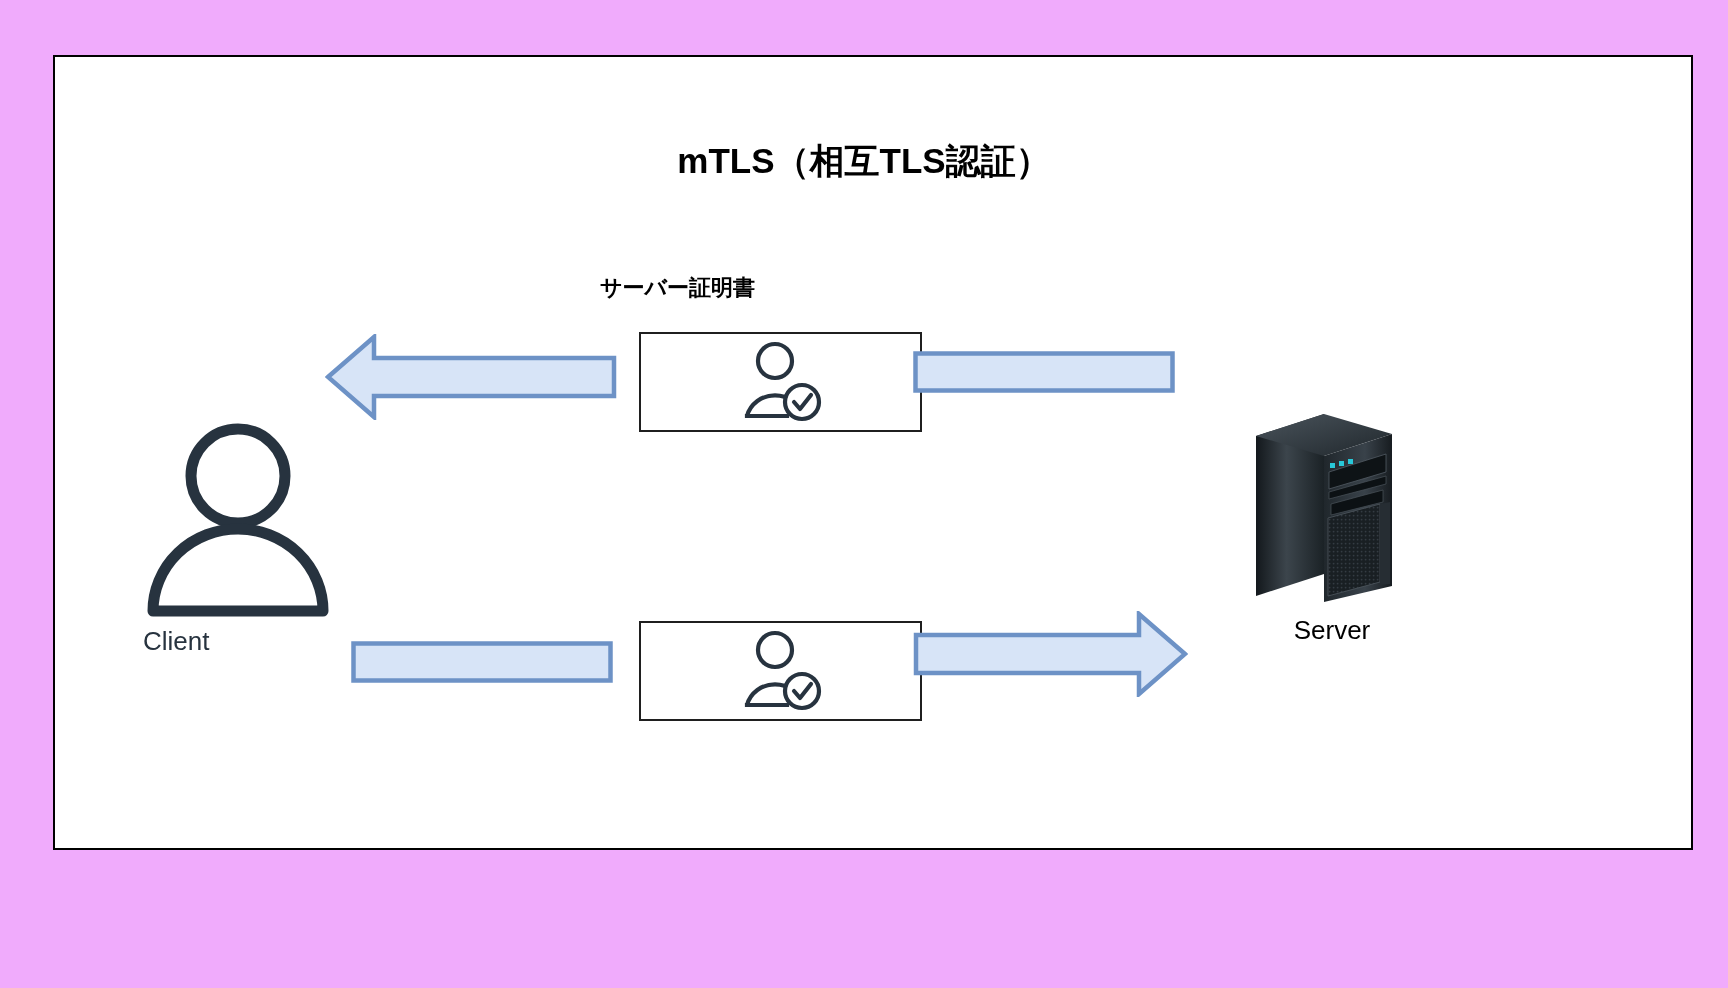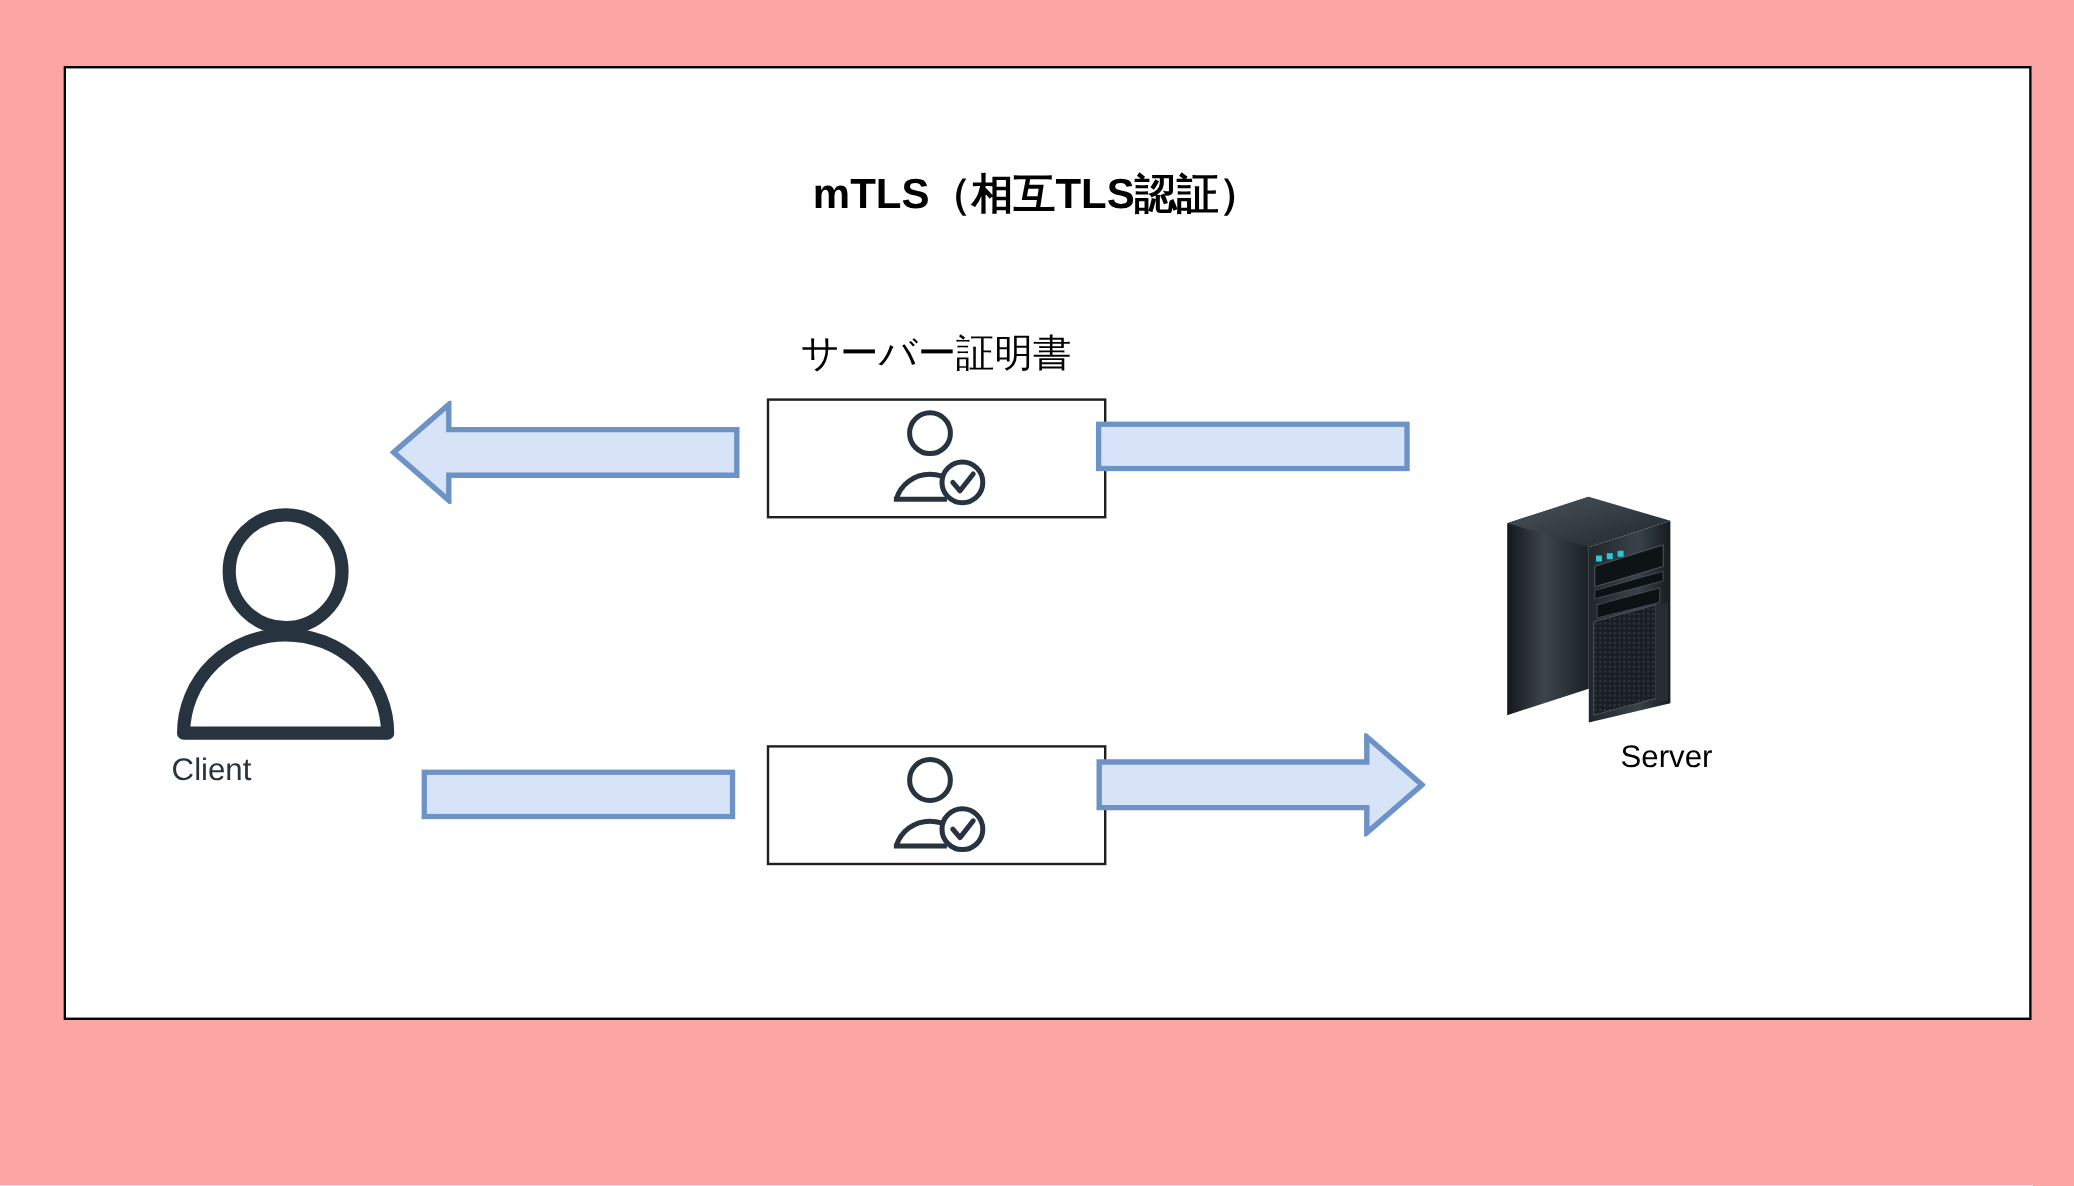"mTLS（相互TLS認証）" #canvas { background: #fca5a5 -> #f0abfc }
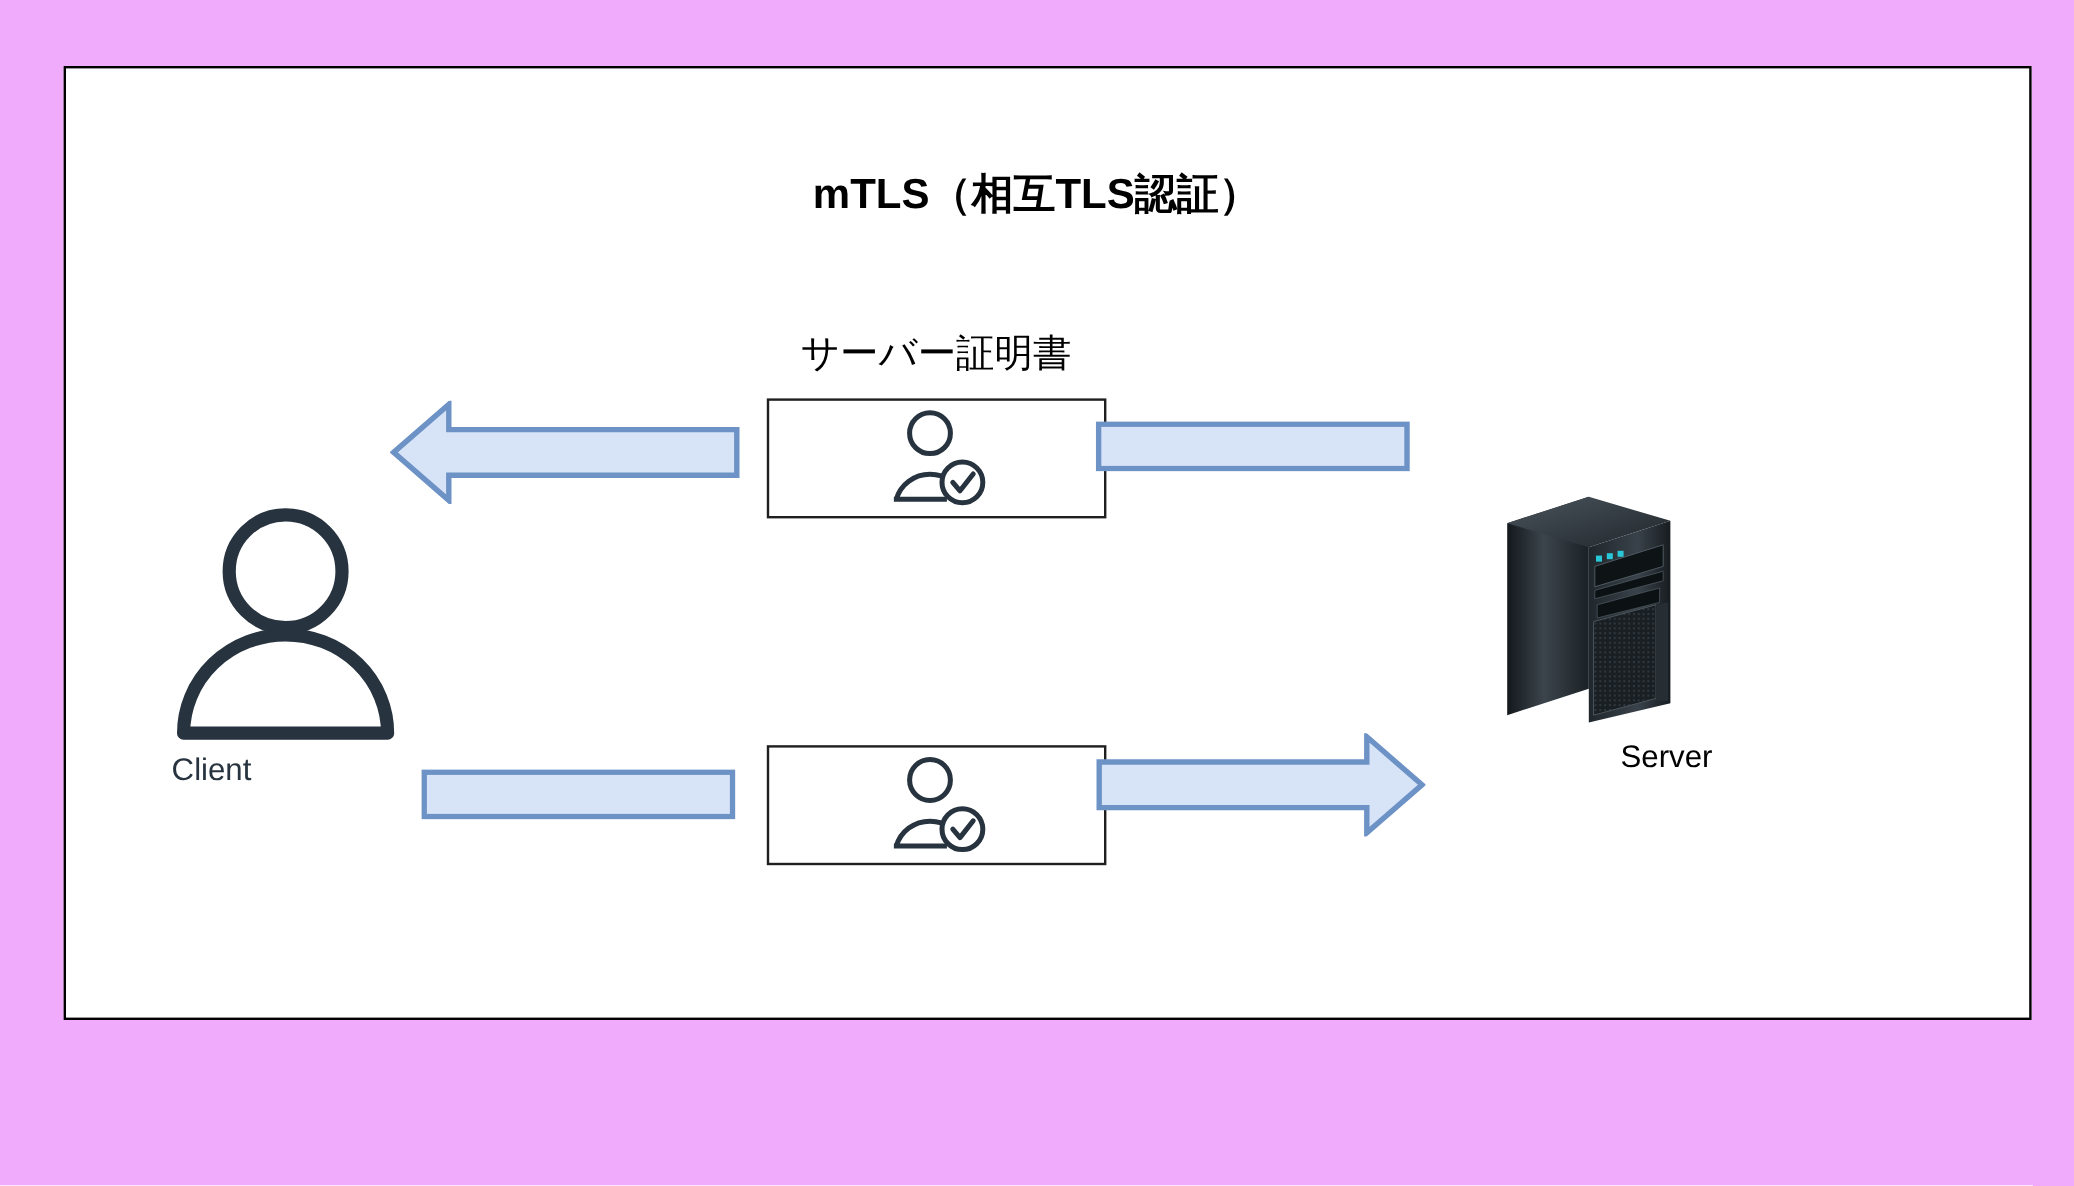"サーバー証明書" .cert-caption { font-size: 32px -> 22px; font-weight: normal -> bold; text-align: center -> none }
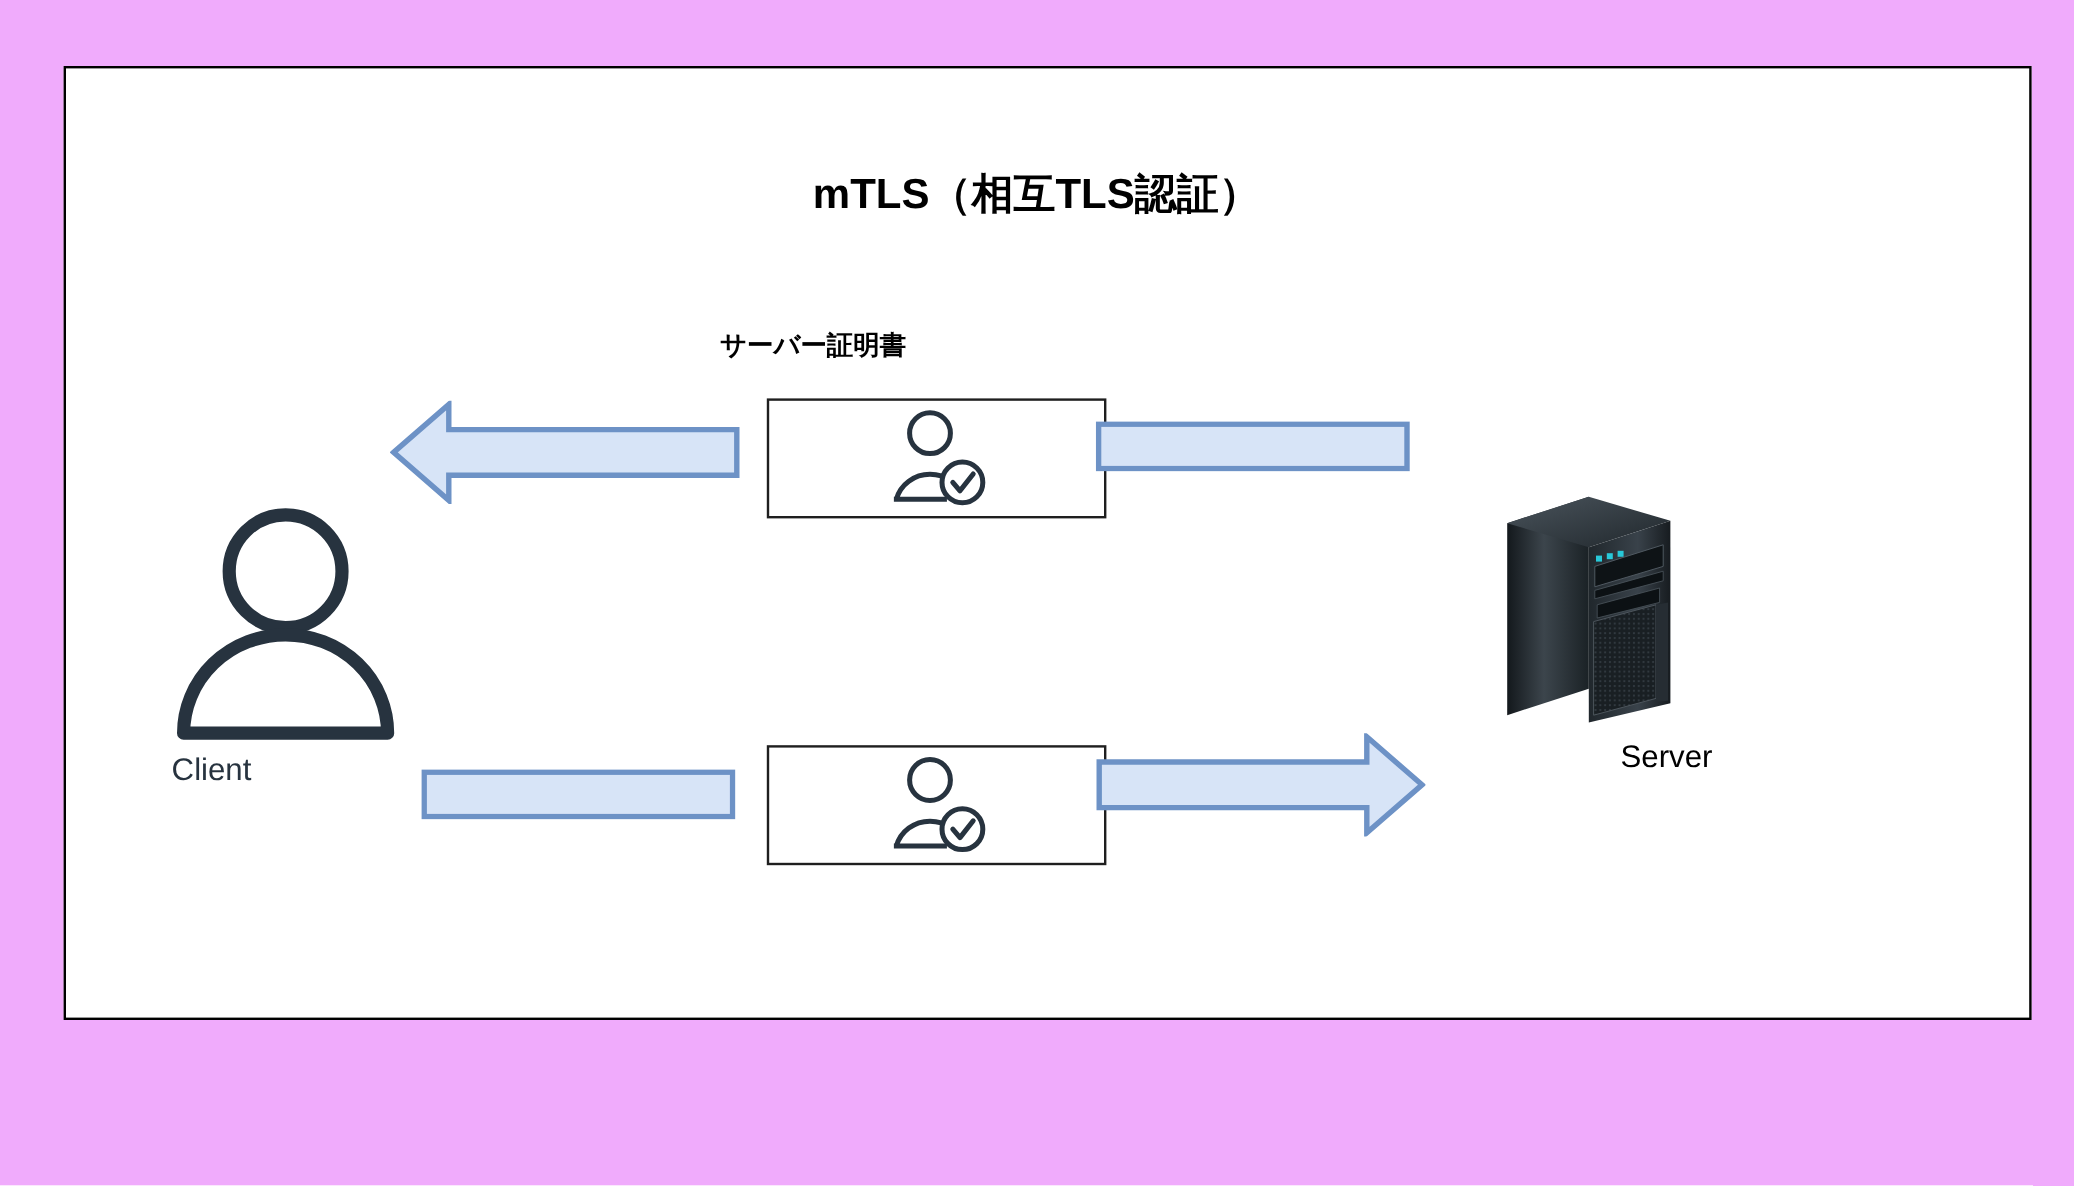"Server" #server-label { text-align: right -> center }
